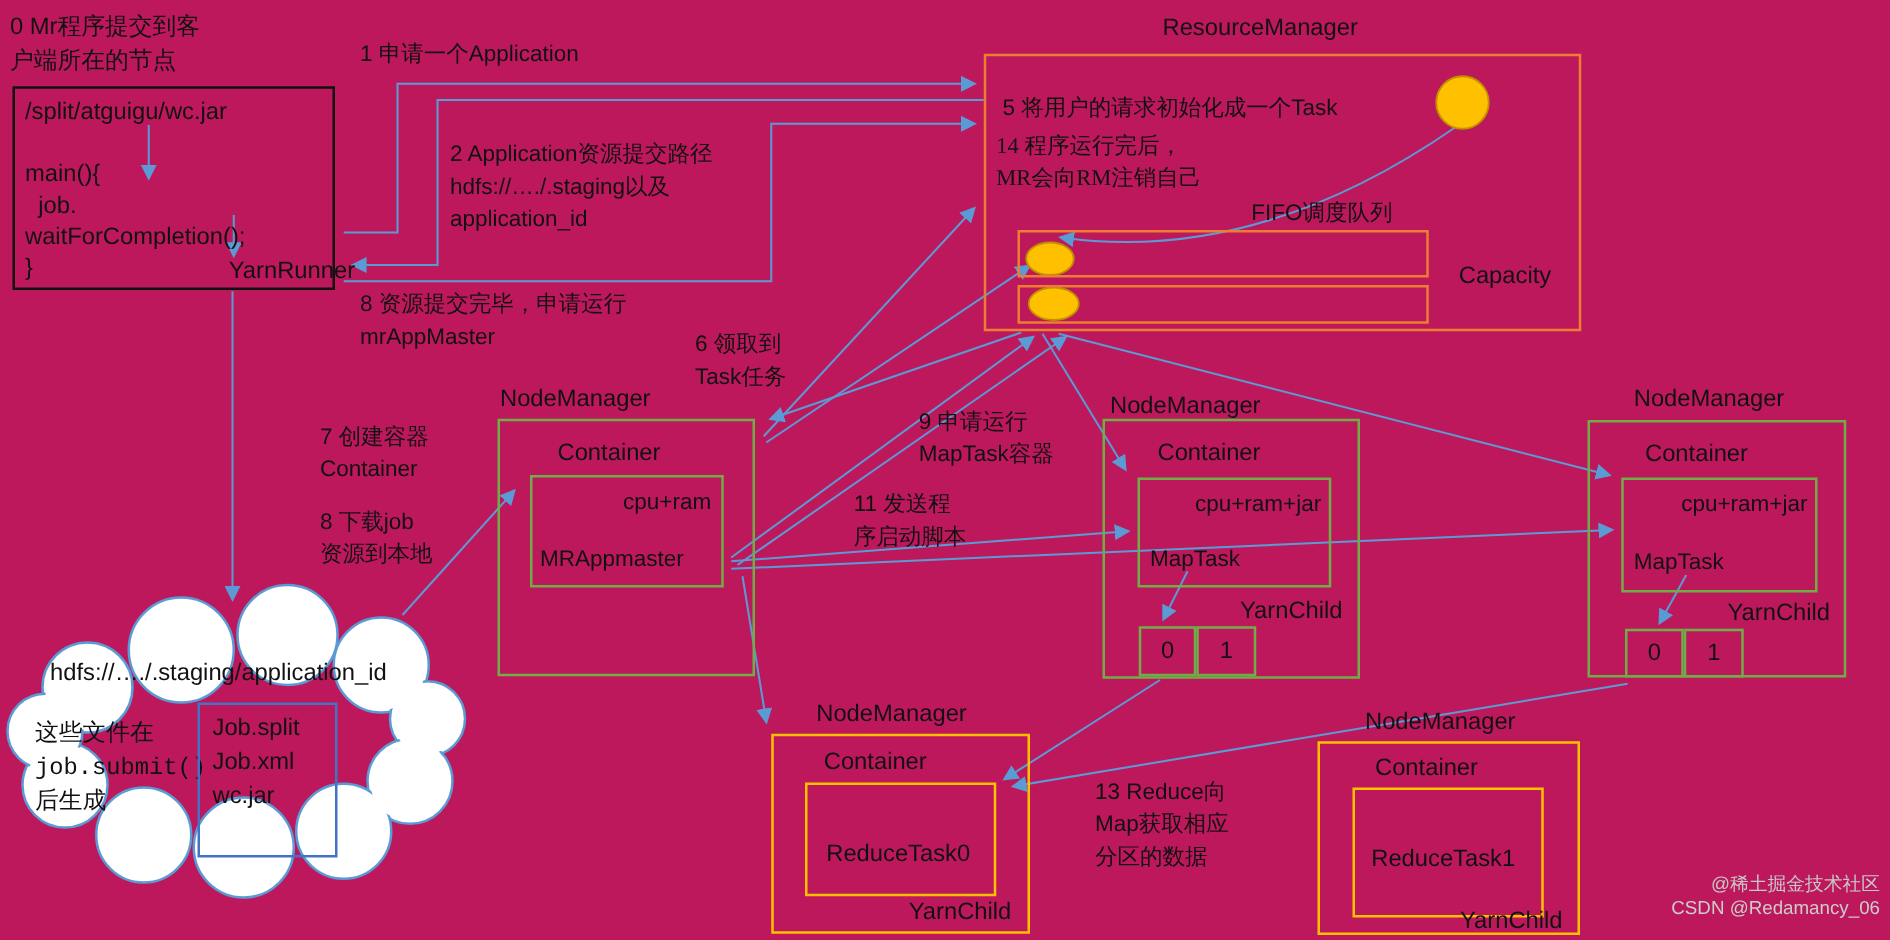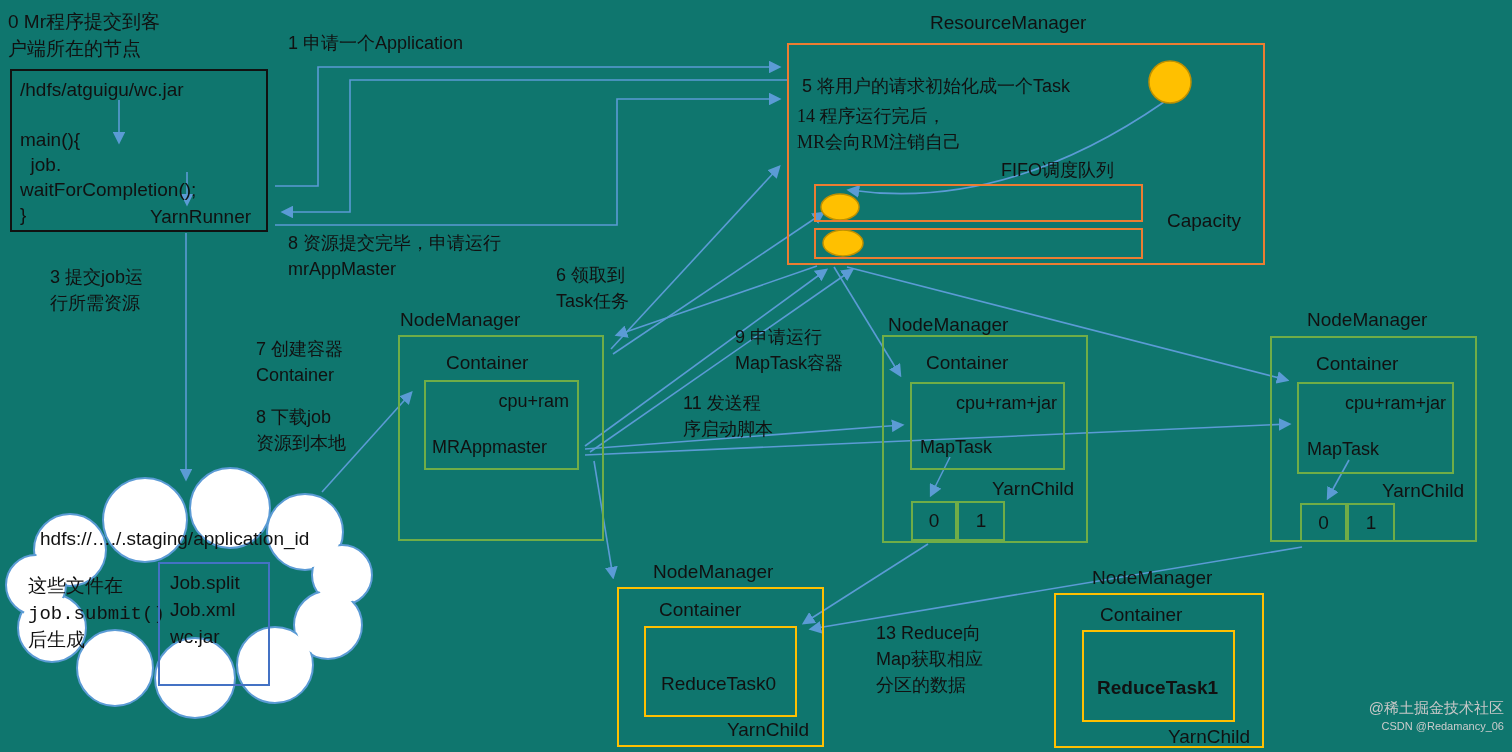"0 Mr程序提交到客" #canvas { background: #0f766e -> #be185d }
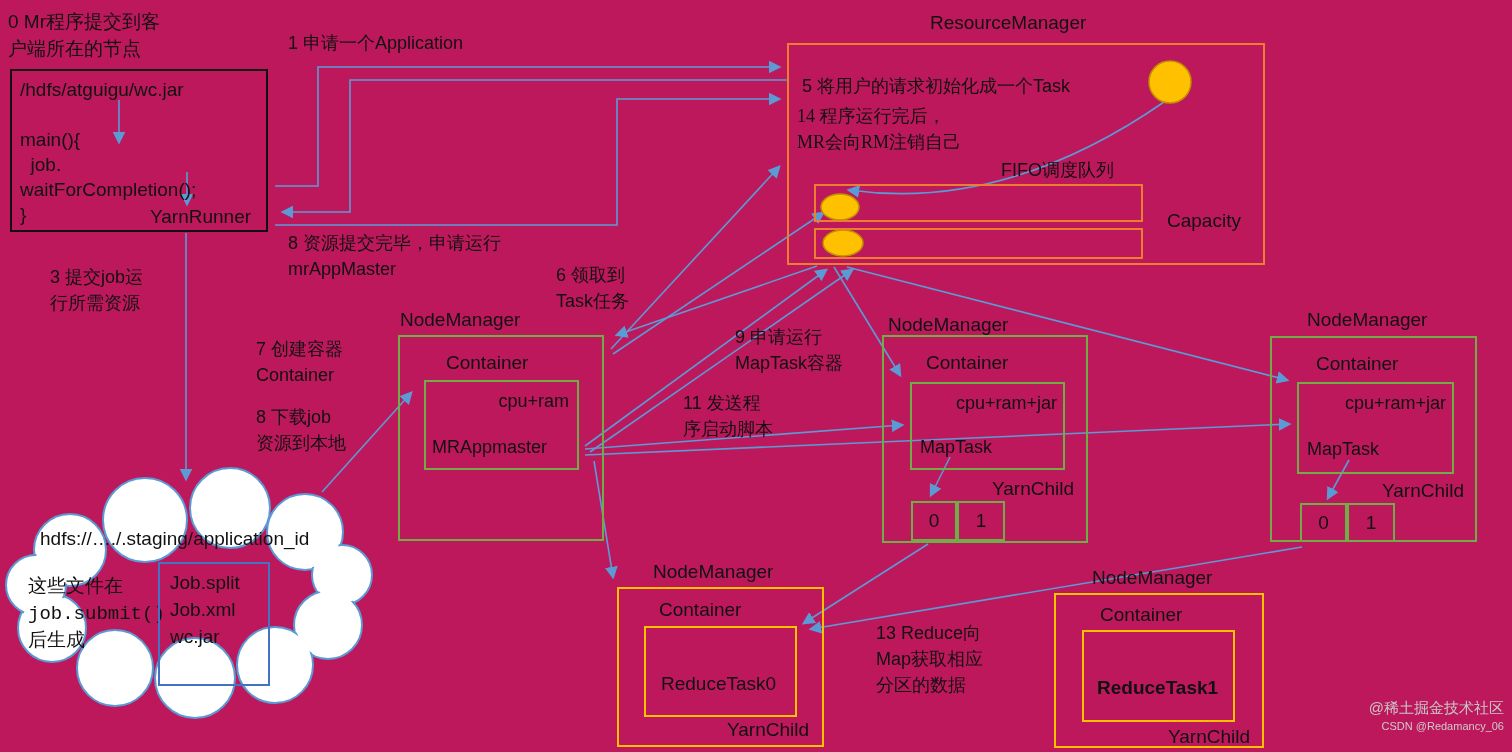"/hdfs/atguigu/wc.jar" div.lbl { text: /hdfs/atguigu/wc.jar -> /split/atguigu/wc.jar }
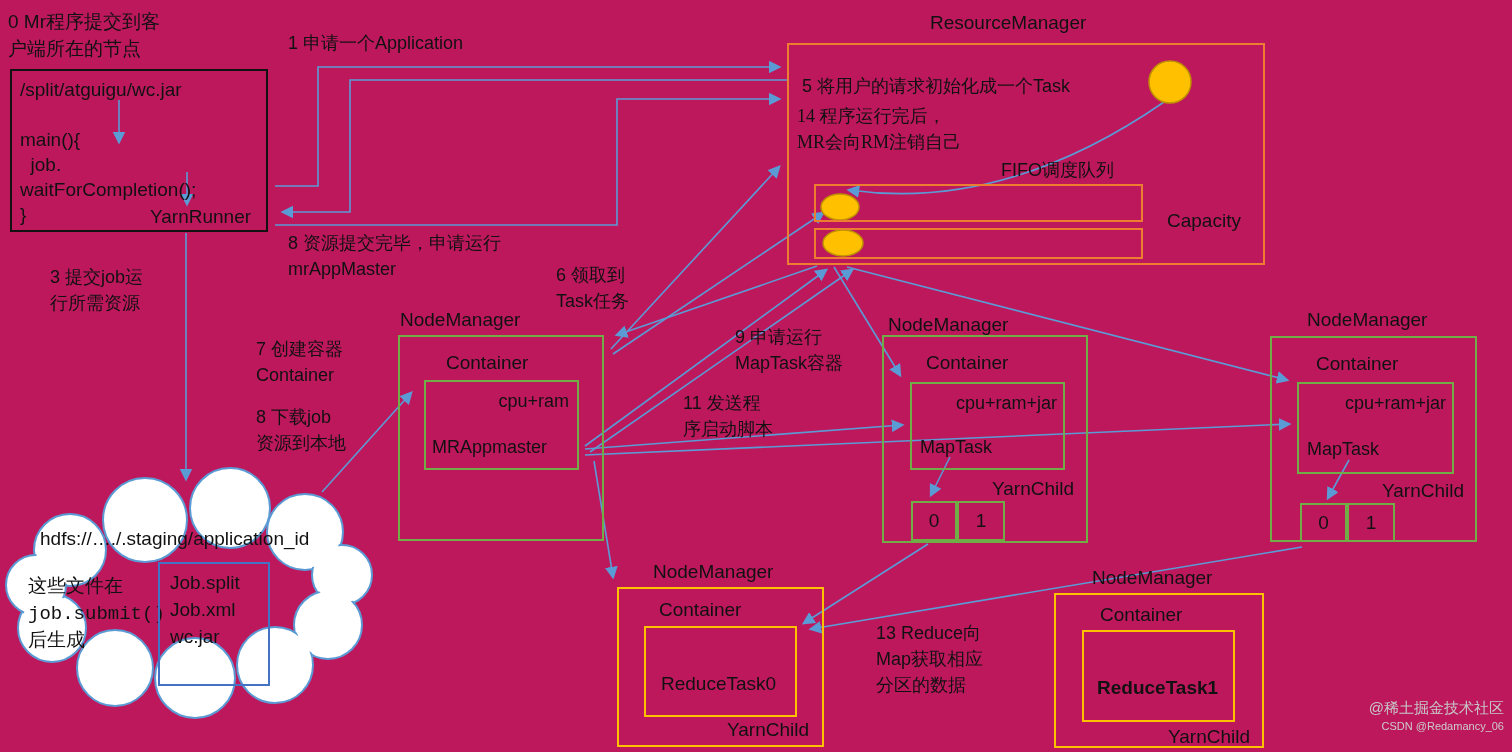"2 Application资源提交路径" div.lbl { html: none -> <div>2 Application资源提交路径 hdfs://…./.staging以及 application_id</div> }
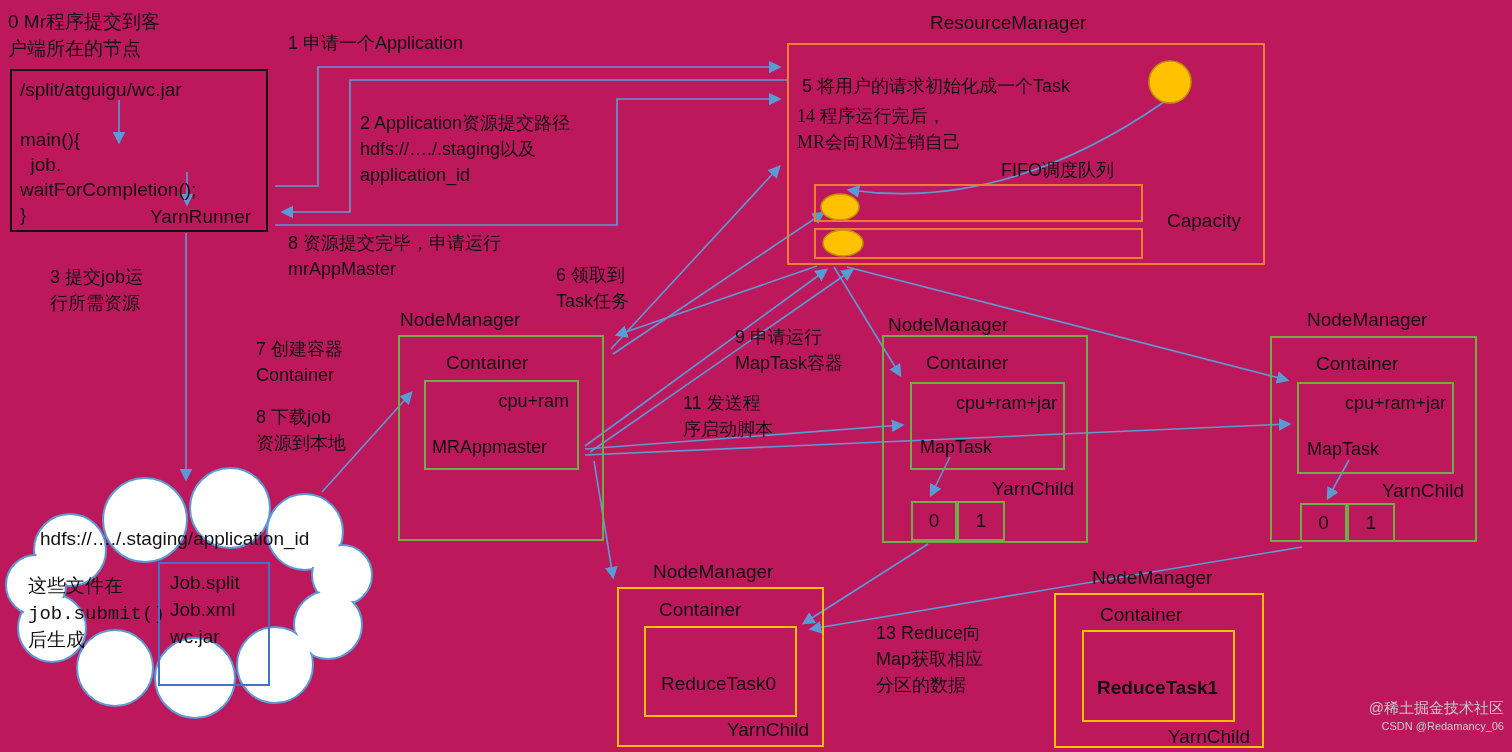"YarnRunner" div.lbl { left: 138px -> 171px }
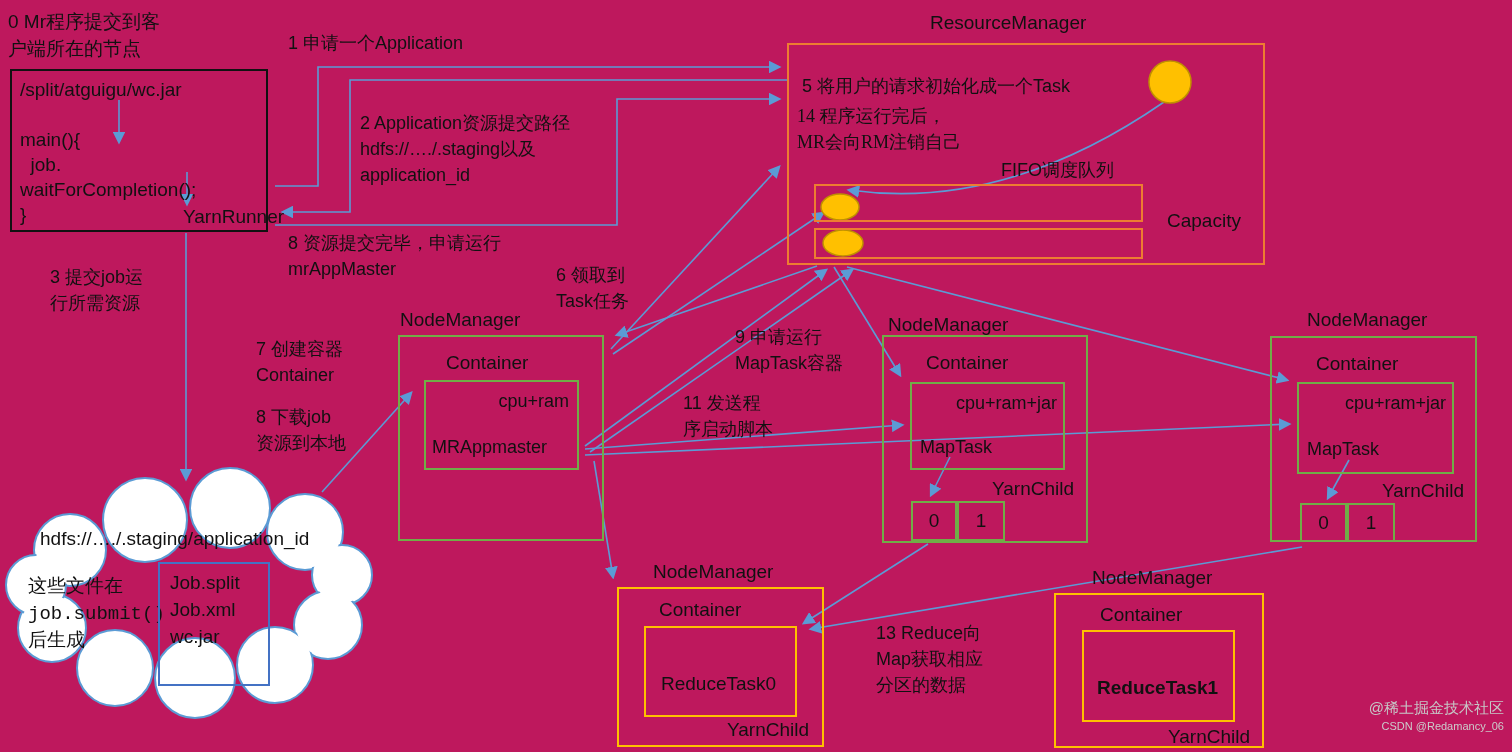"3 提交job运" div.lbl { html: <div>3 提交job运 行所需资源</div> -> none }
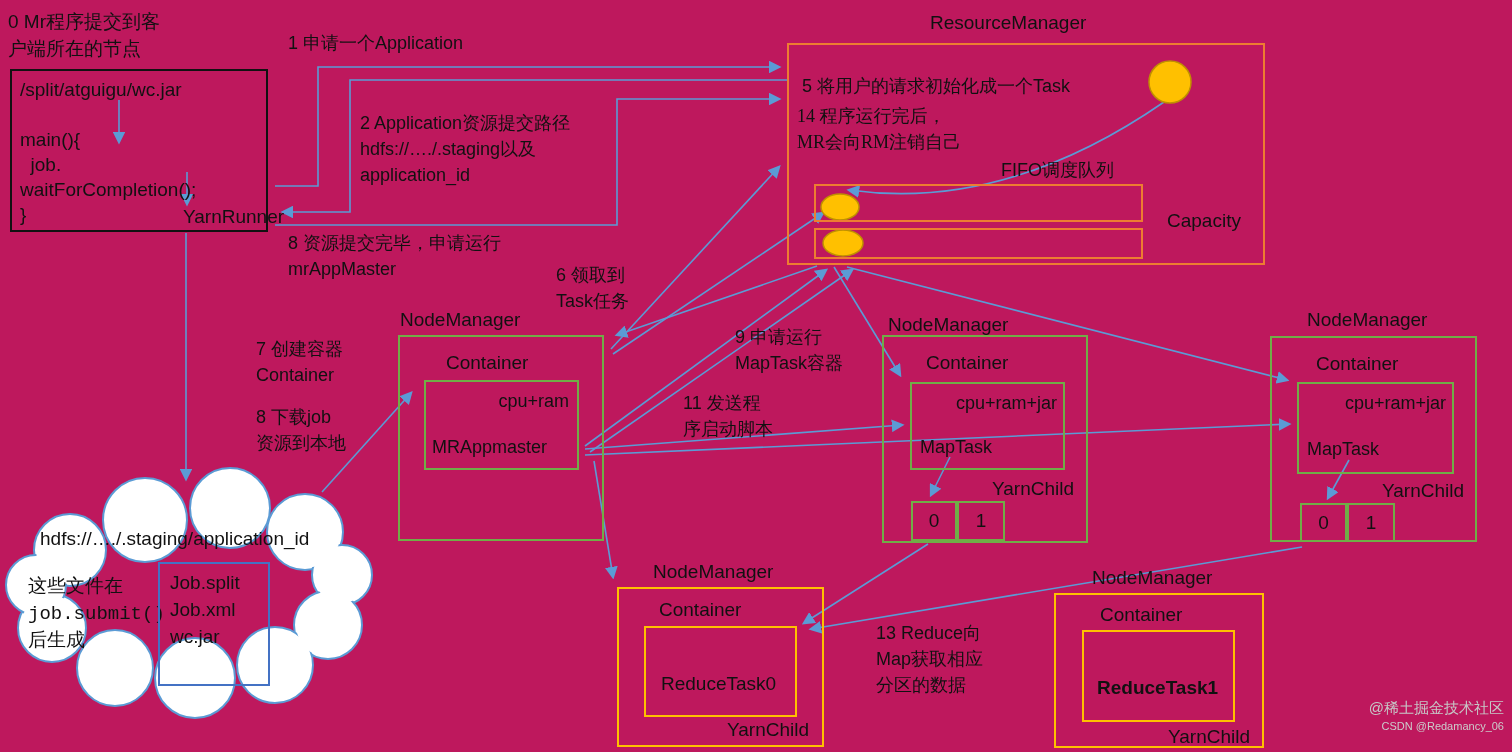"ReduceTask1" div.box { font-weight: bold -> none; height: 92px -> 104px }
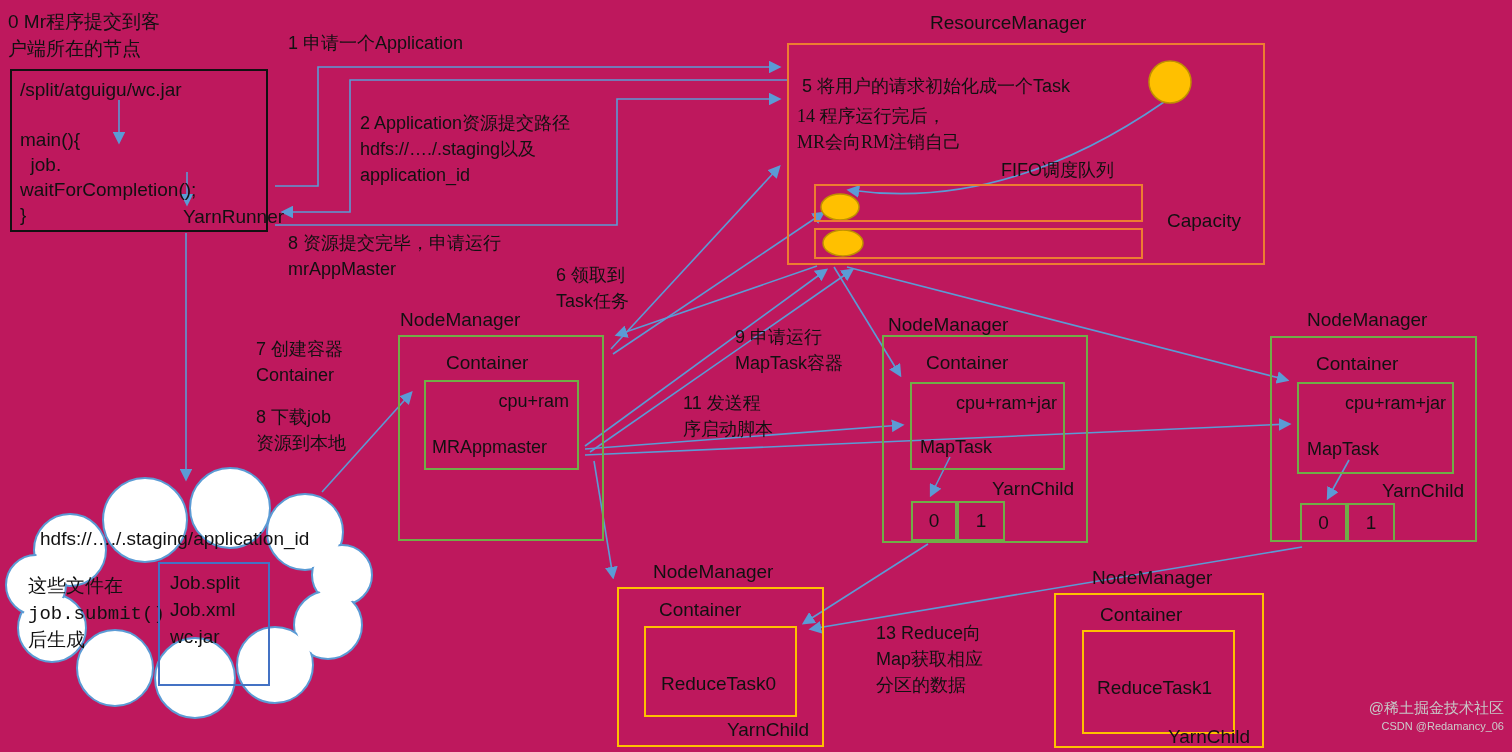"CSDN @Redamancy_06" .wm .l2 { font-size: 11px -> 15px }
